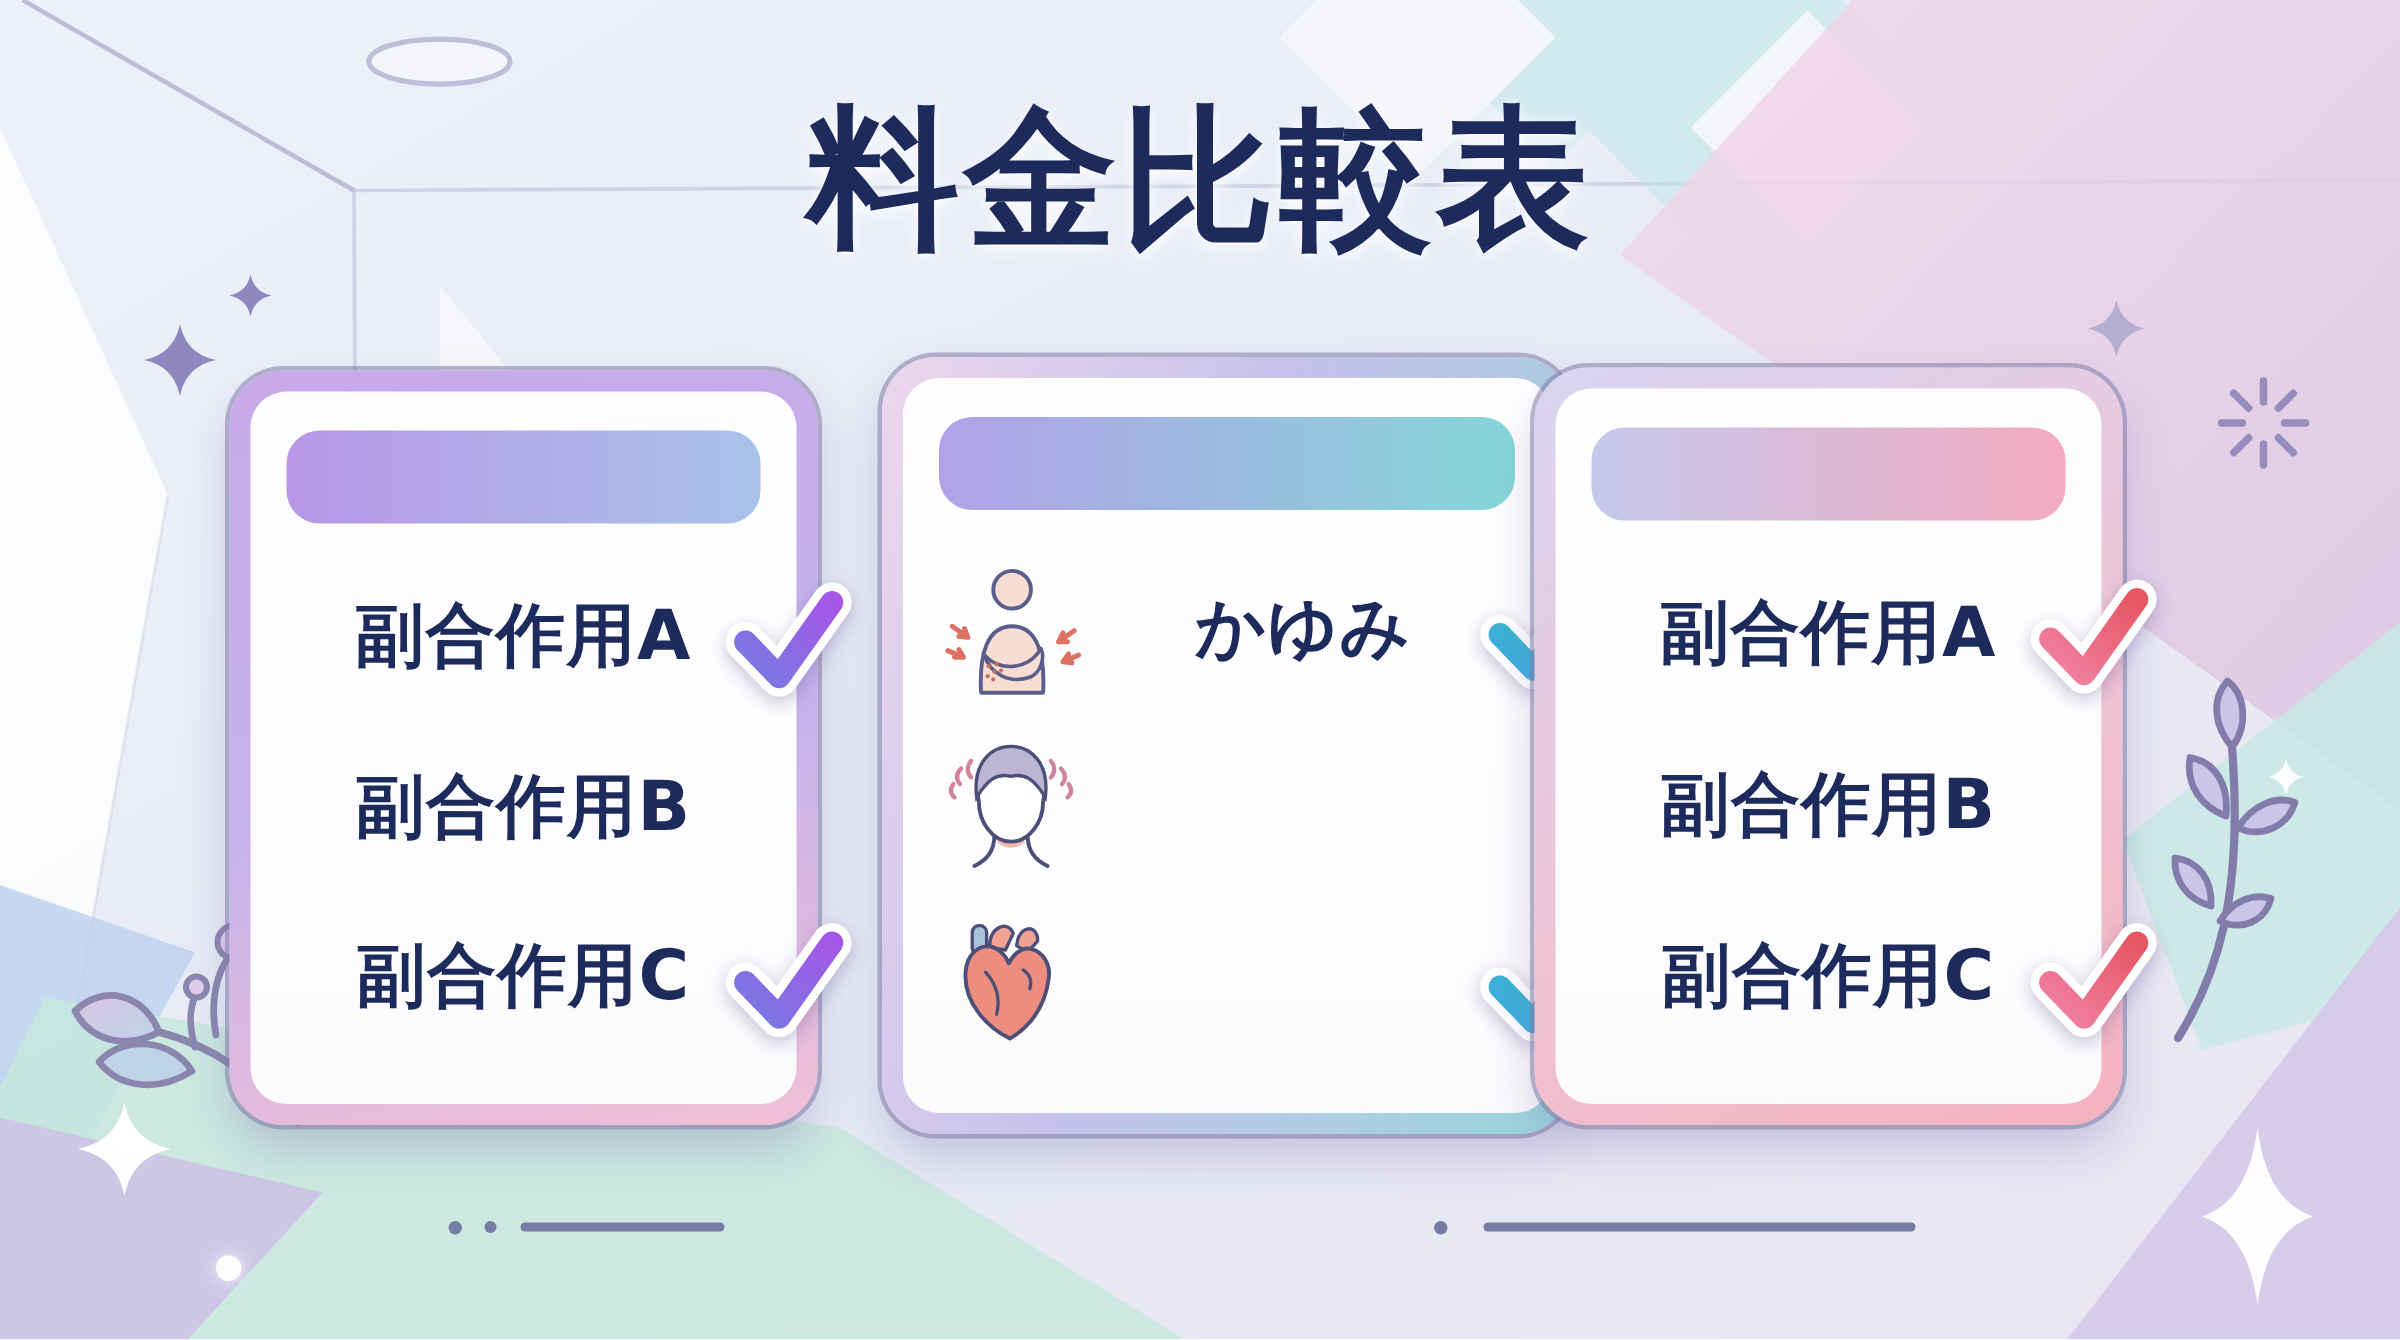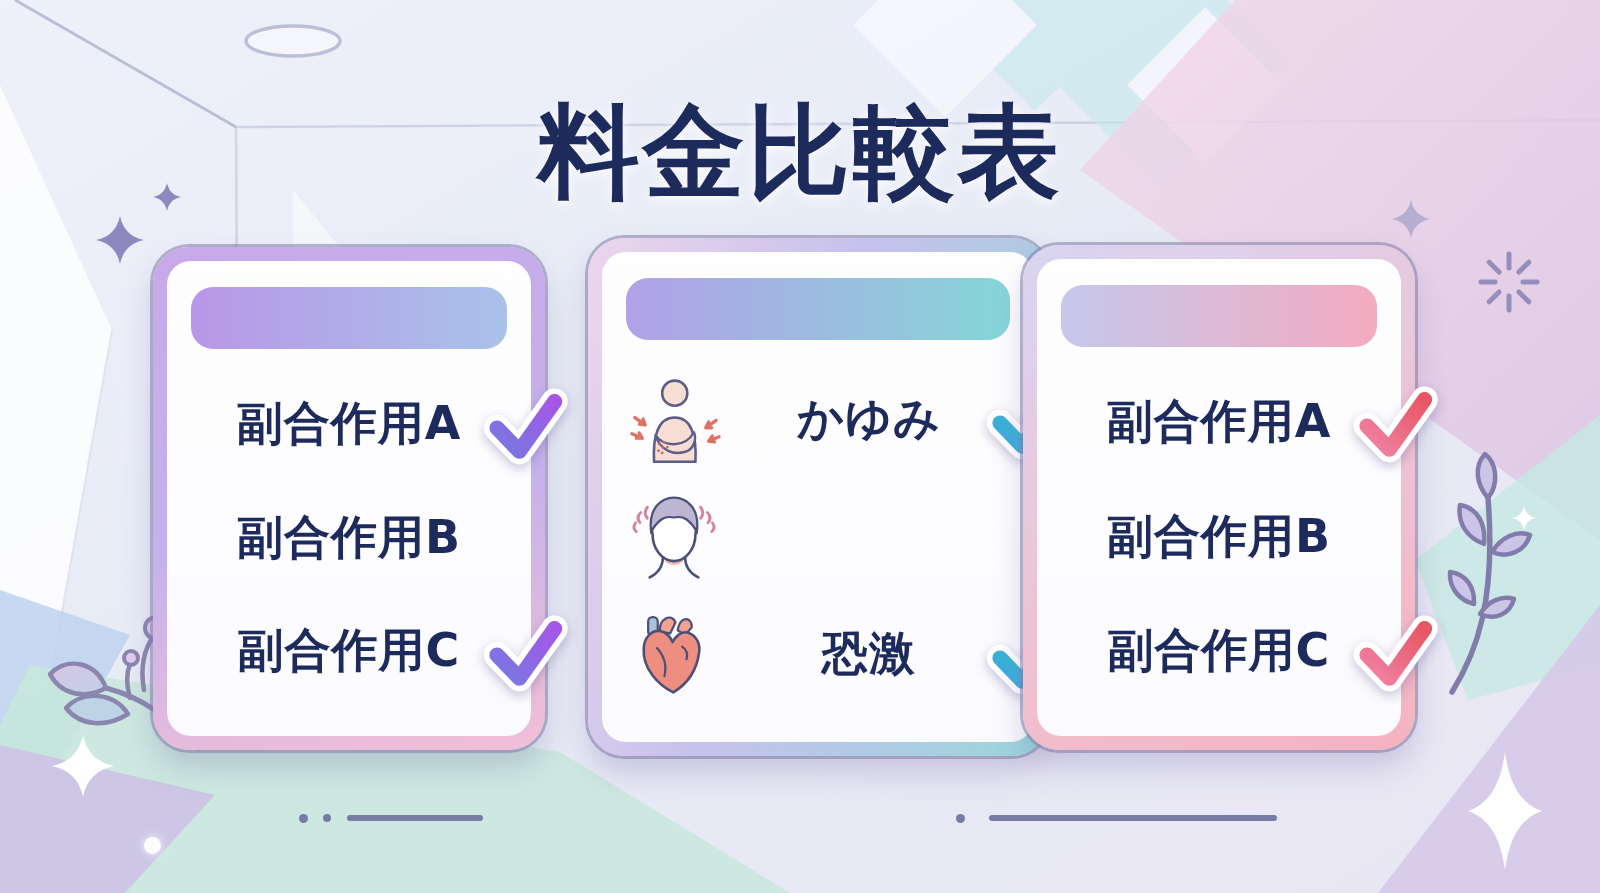"料金比較表" .title { margin-top: 33px -> none }
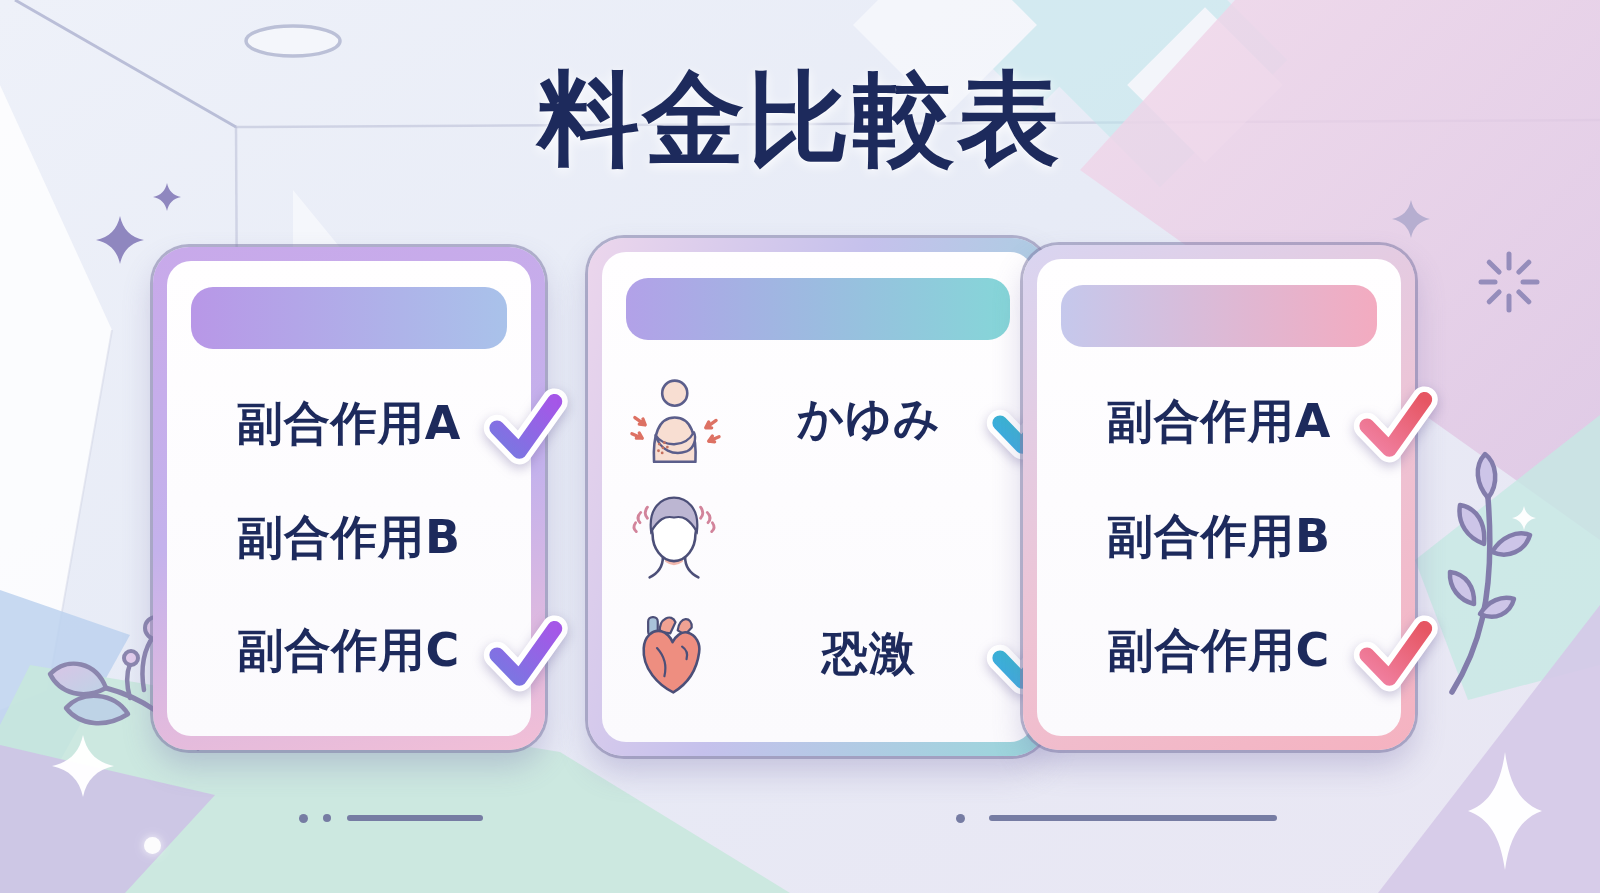"恐激" span.row-label { html: <span>恐激</span> -> none }
